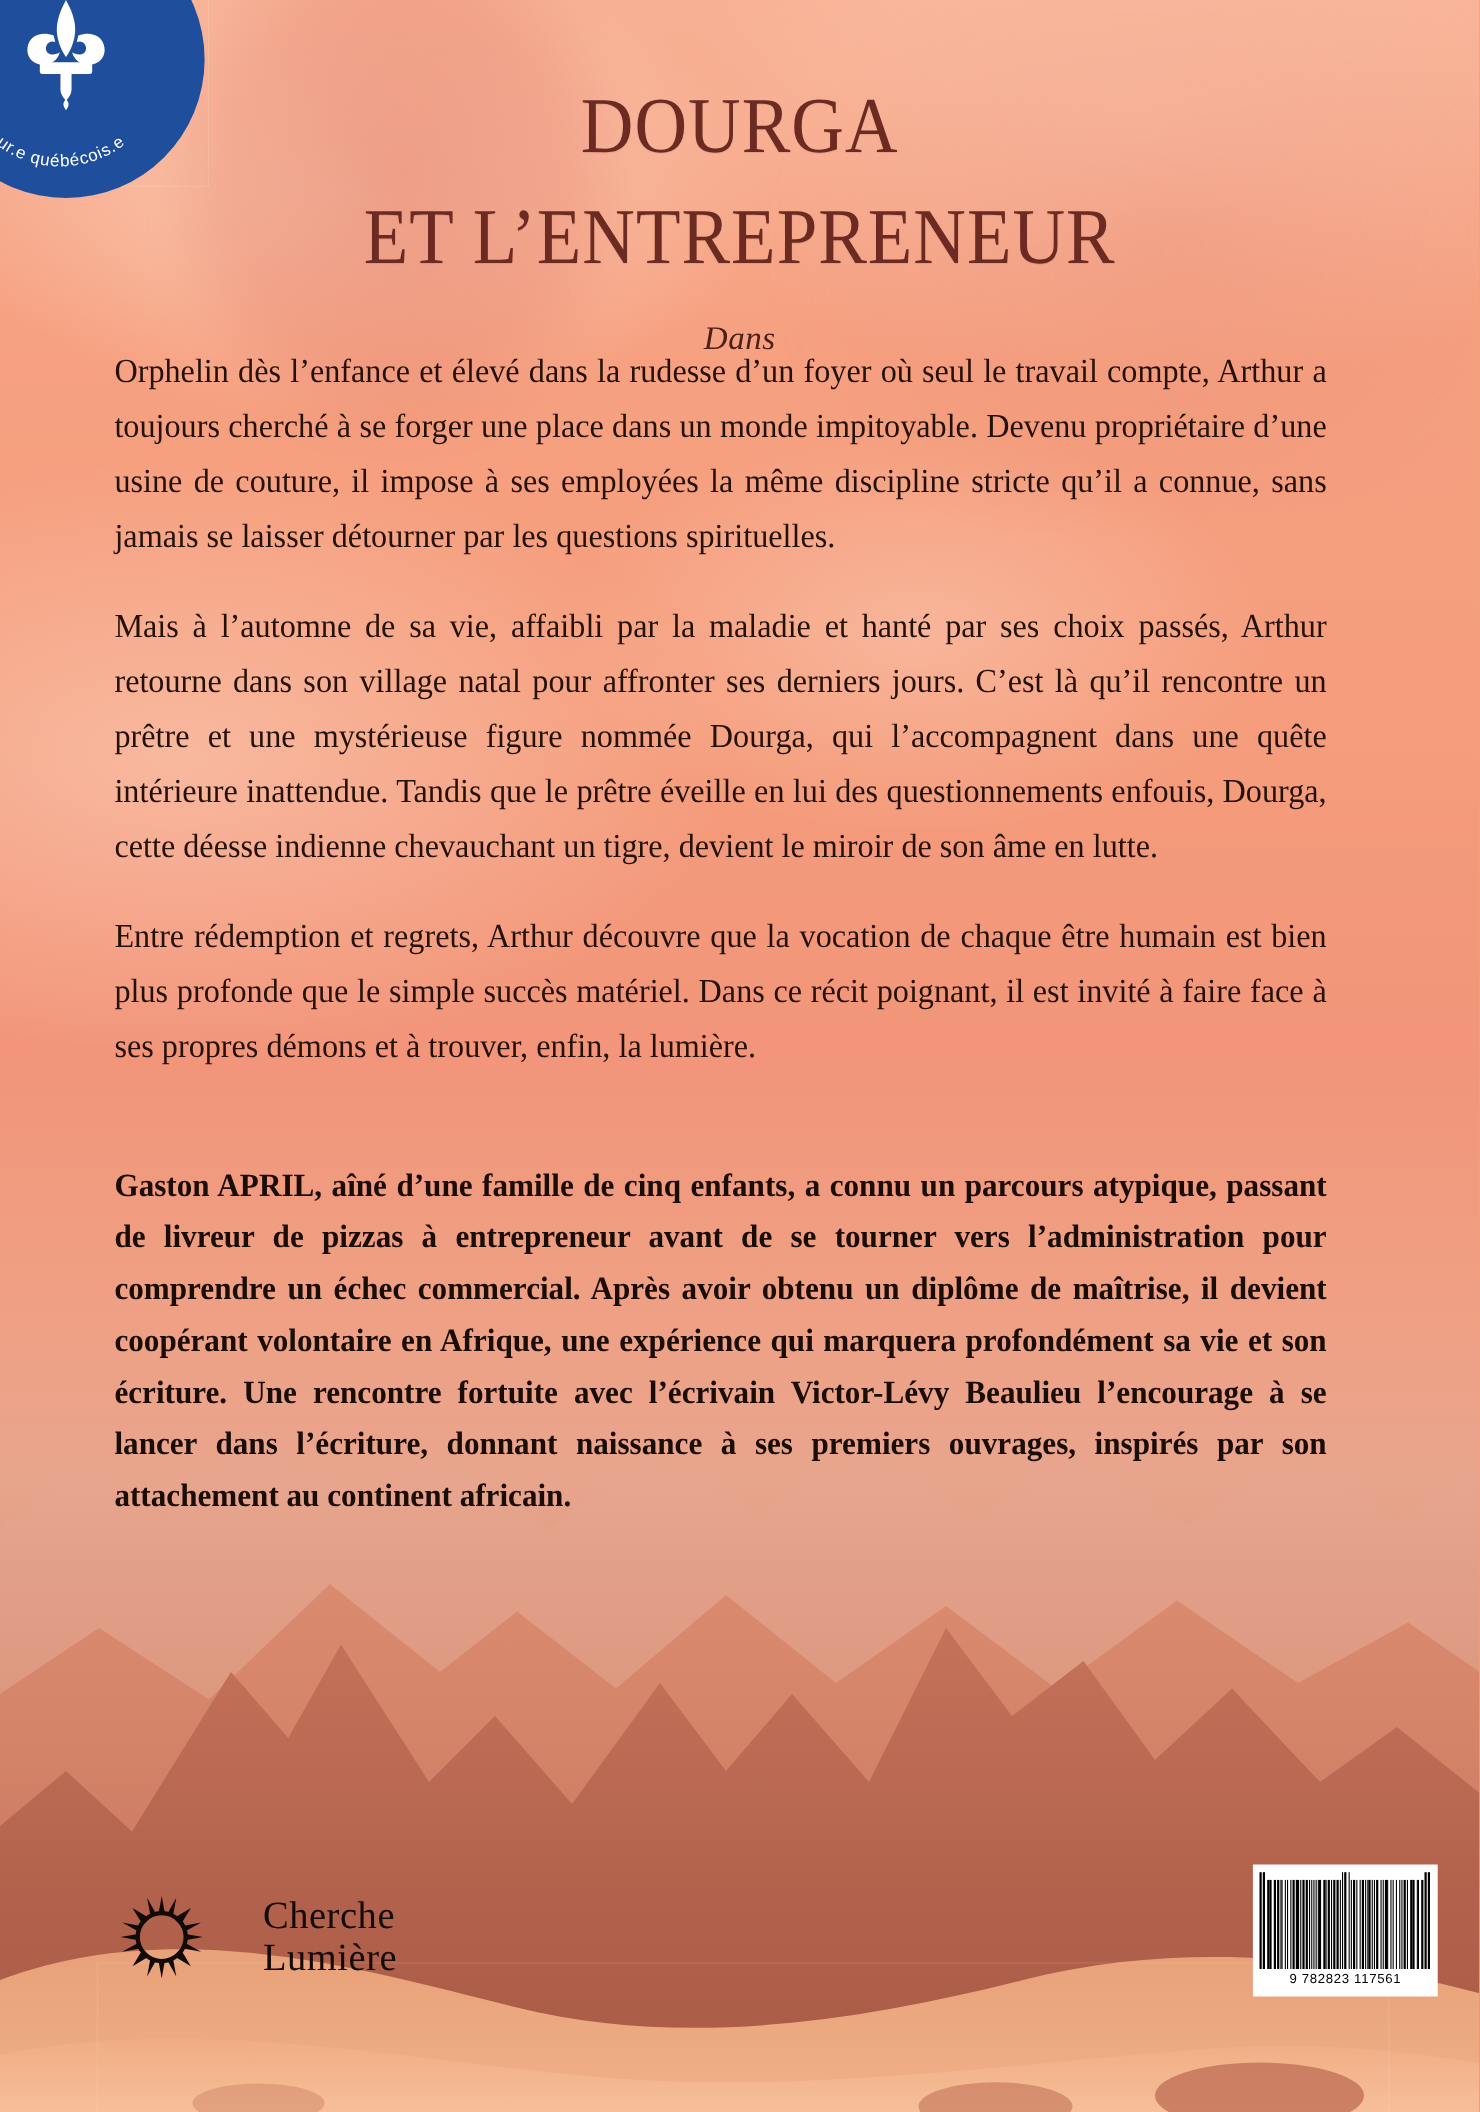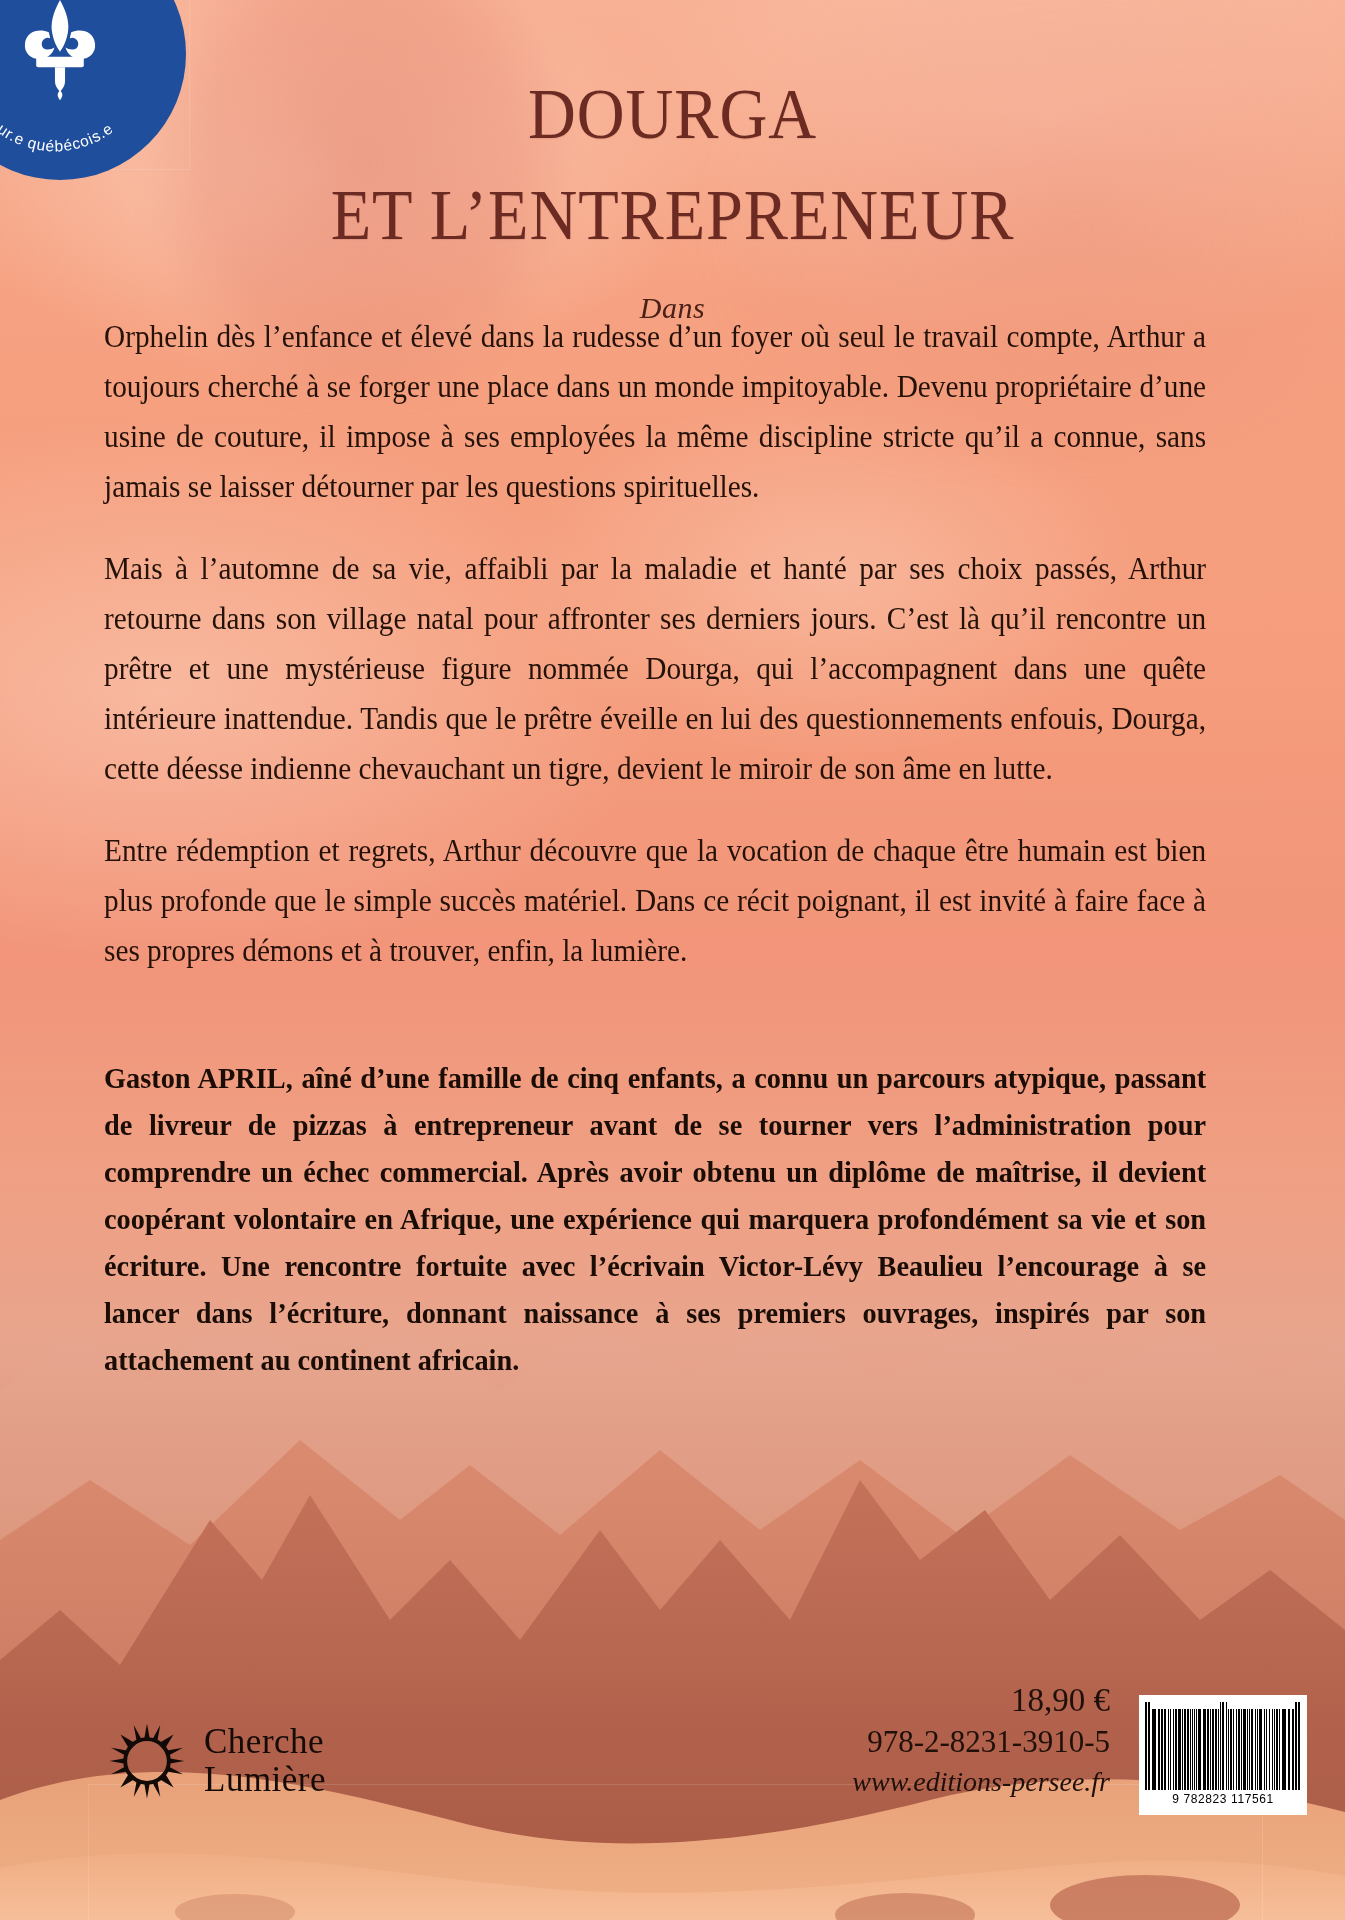"18,90 €" div.pricing { html: <div> <div>18,90 €</div> <div>978-2-8231-3910-5</div> <div>www.editions-persee.fr</div> </div> -> none }
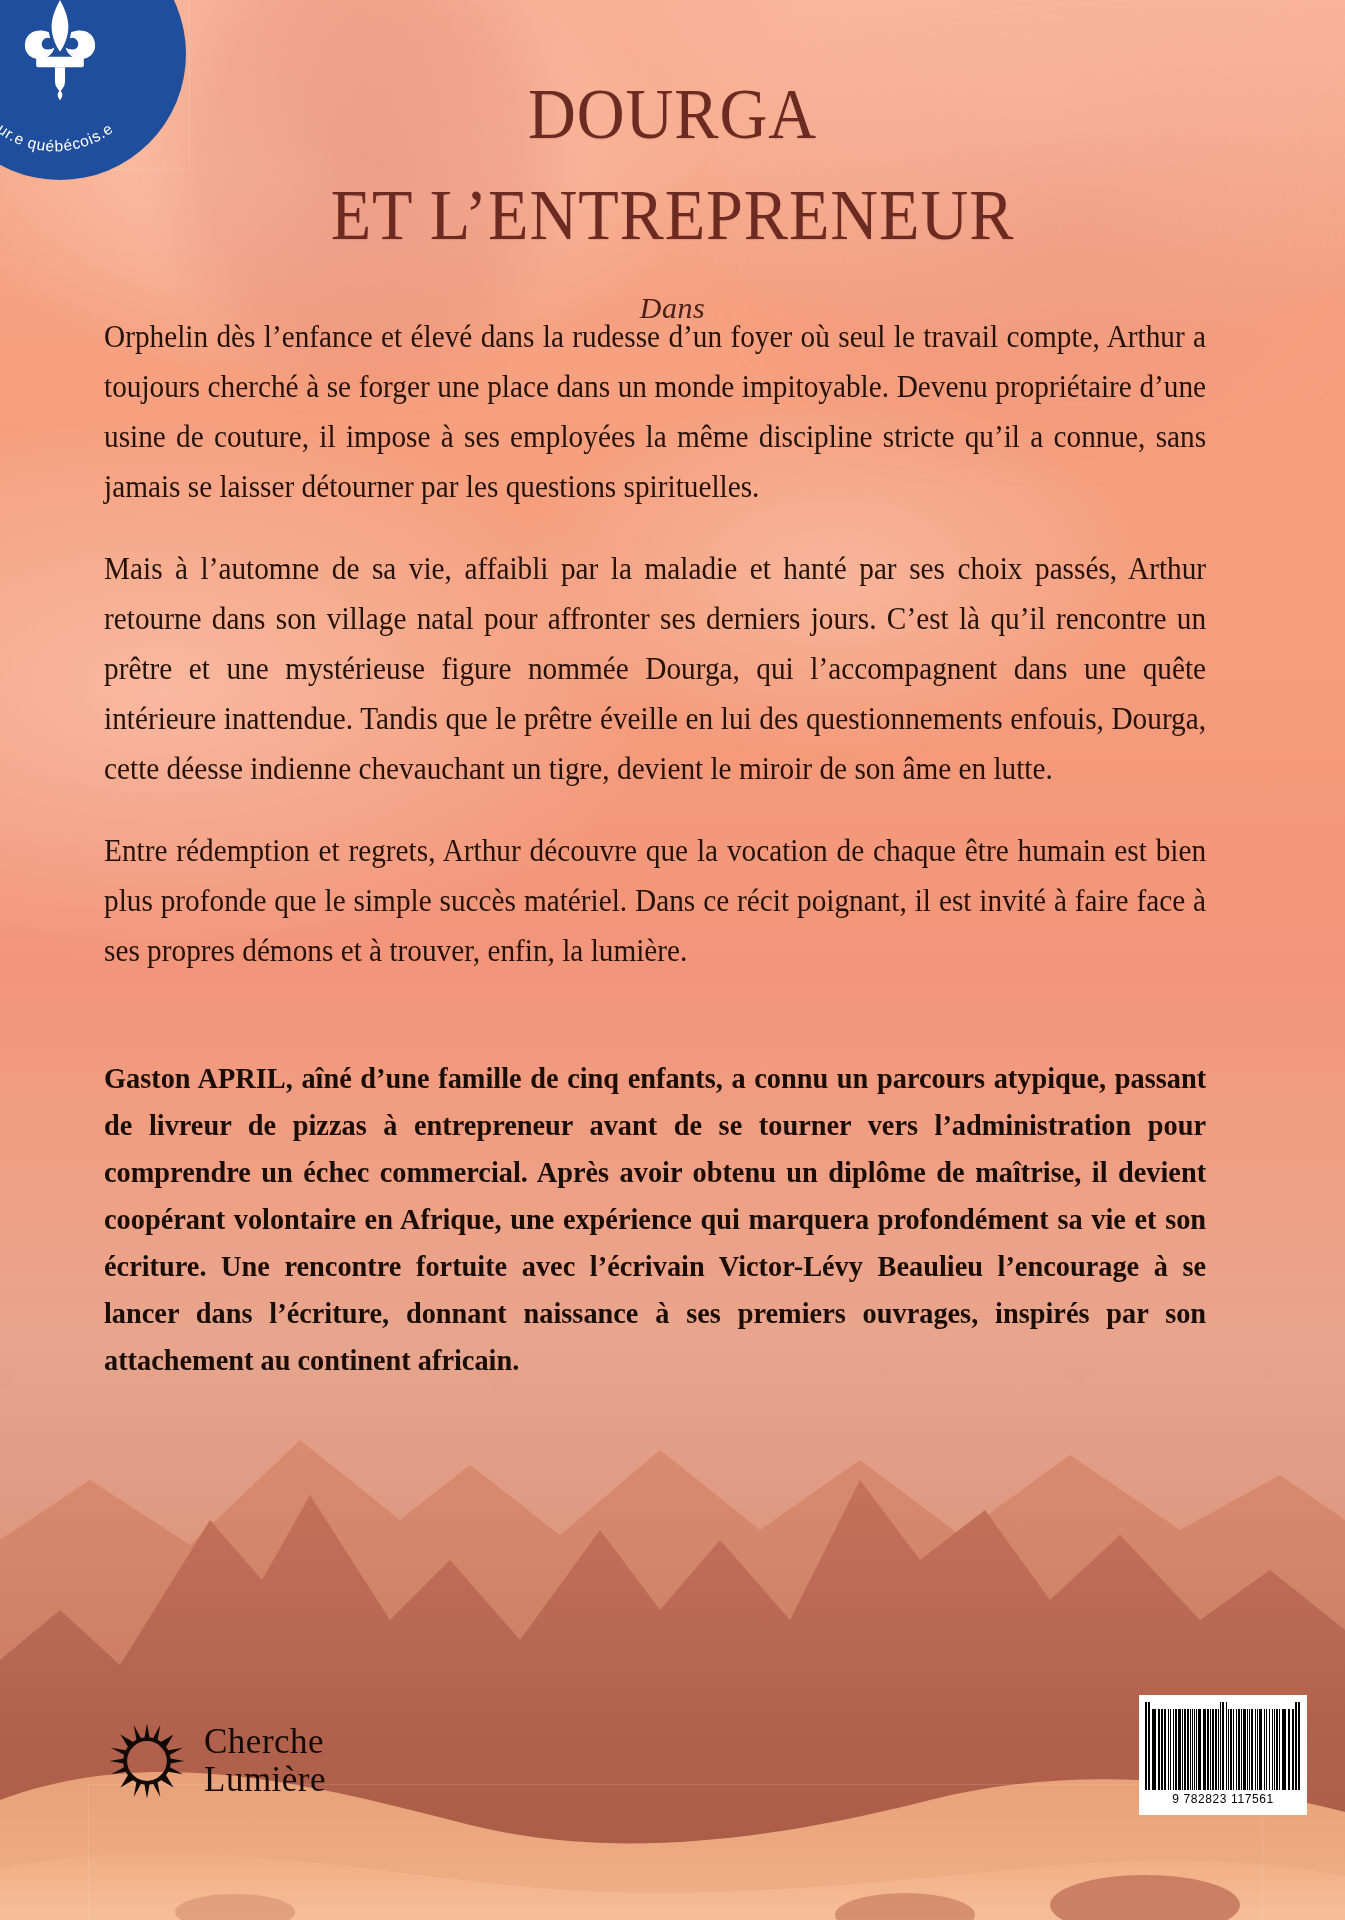"Cherche" .publisher-name { margin-left: none -> 35px }
